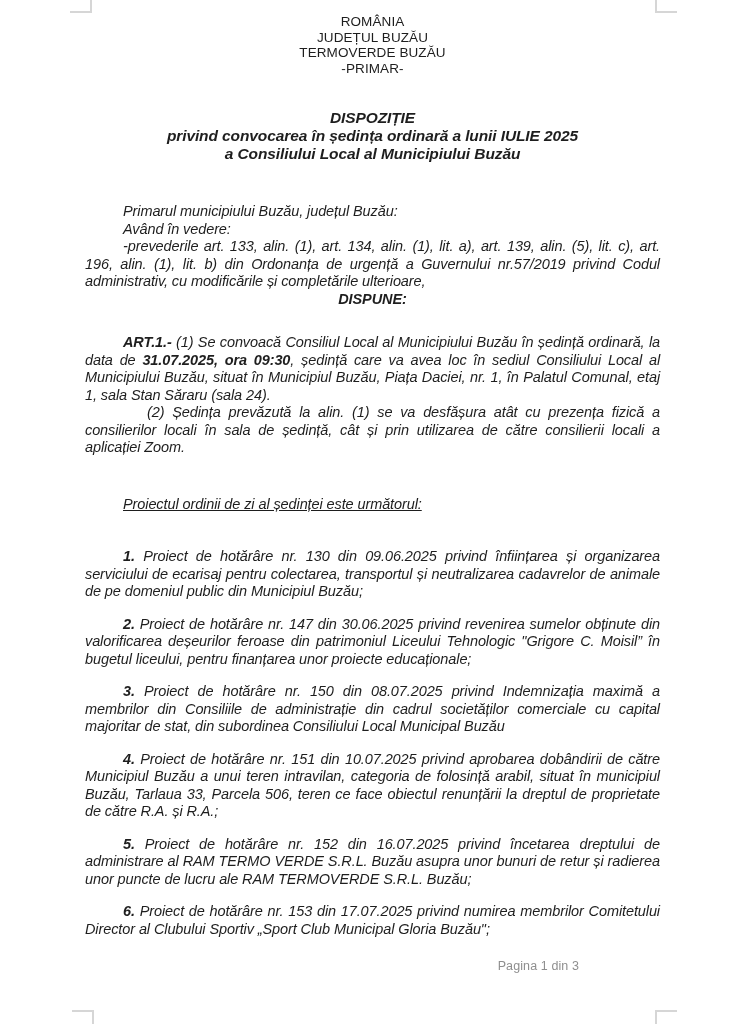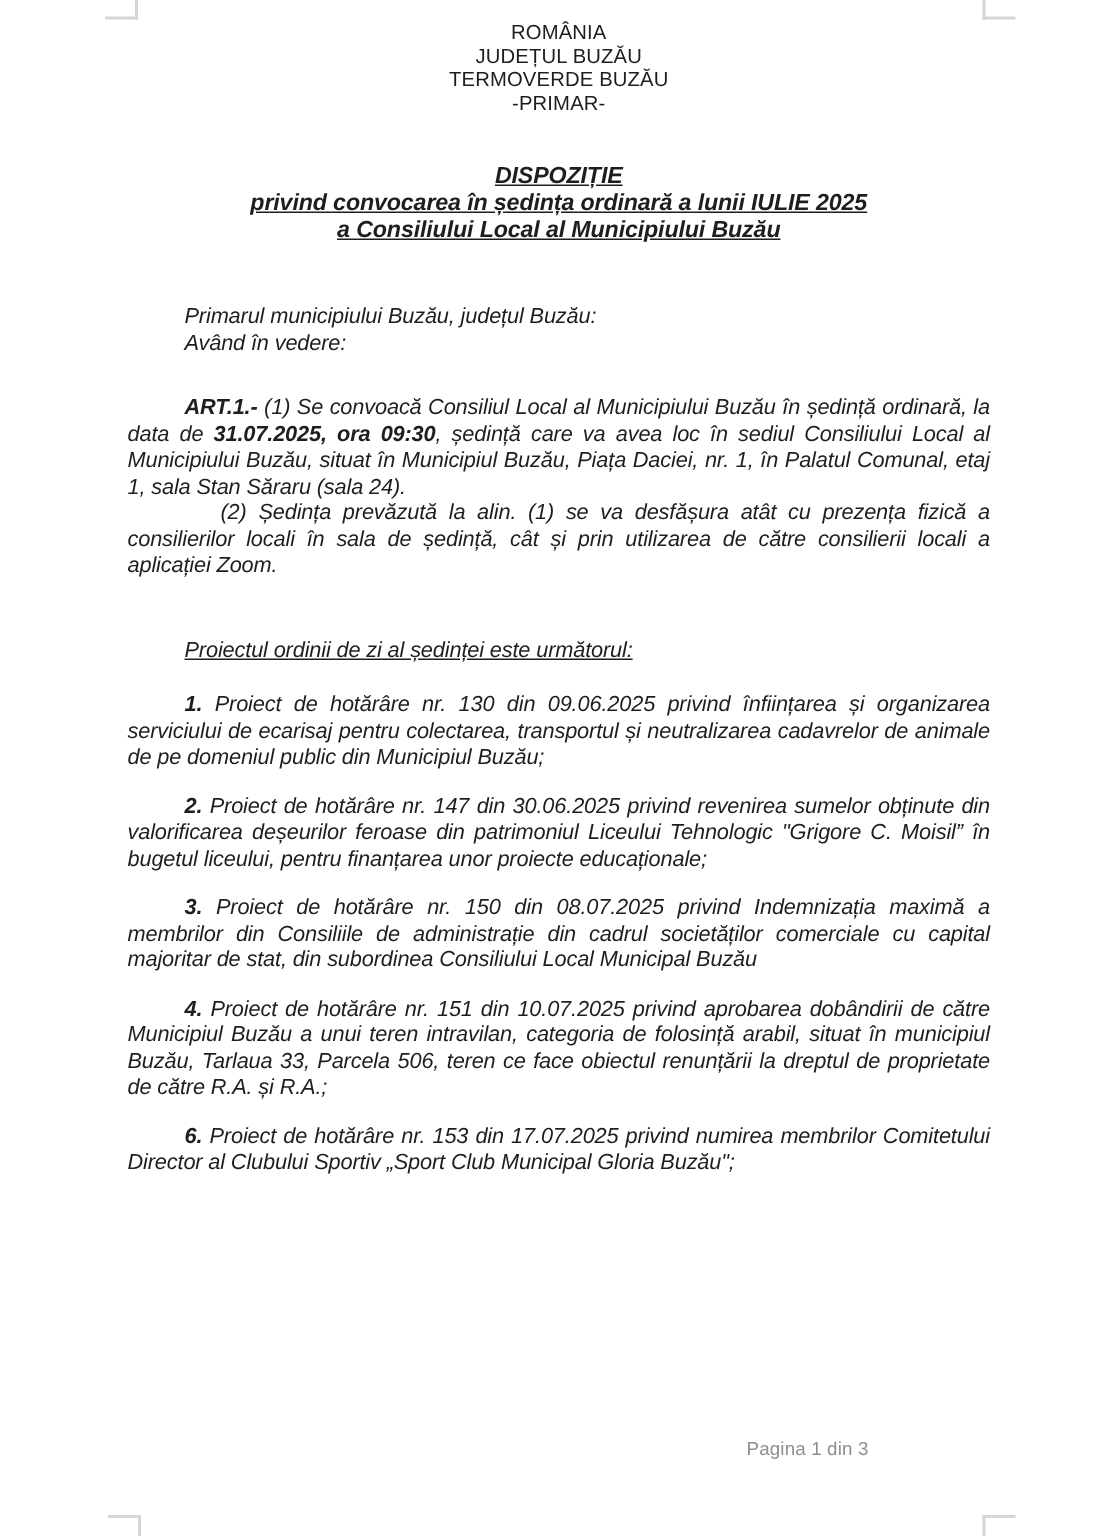"DISPOZIȚIE" .doc-title { text-decoration: underline -> none }
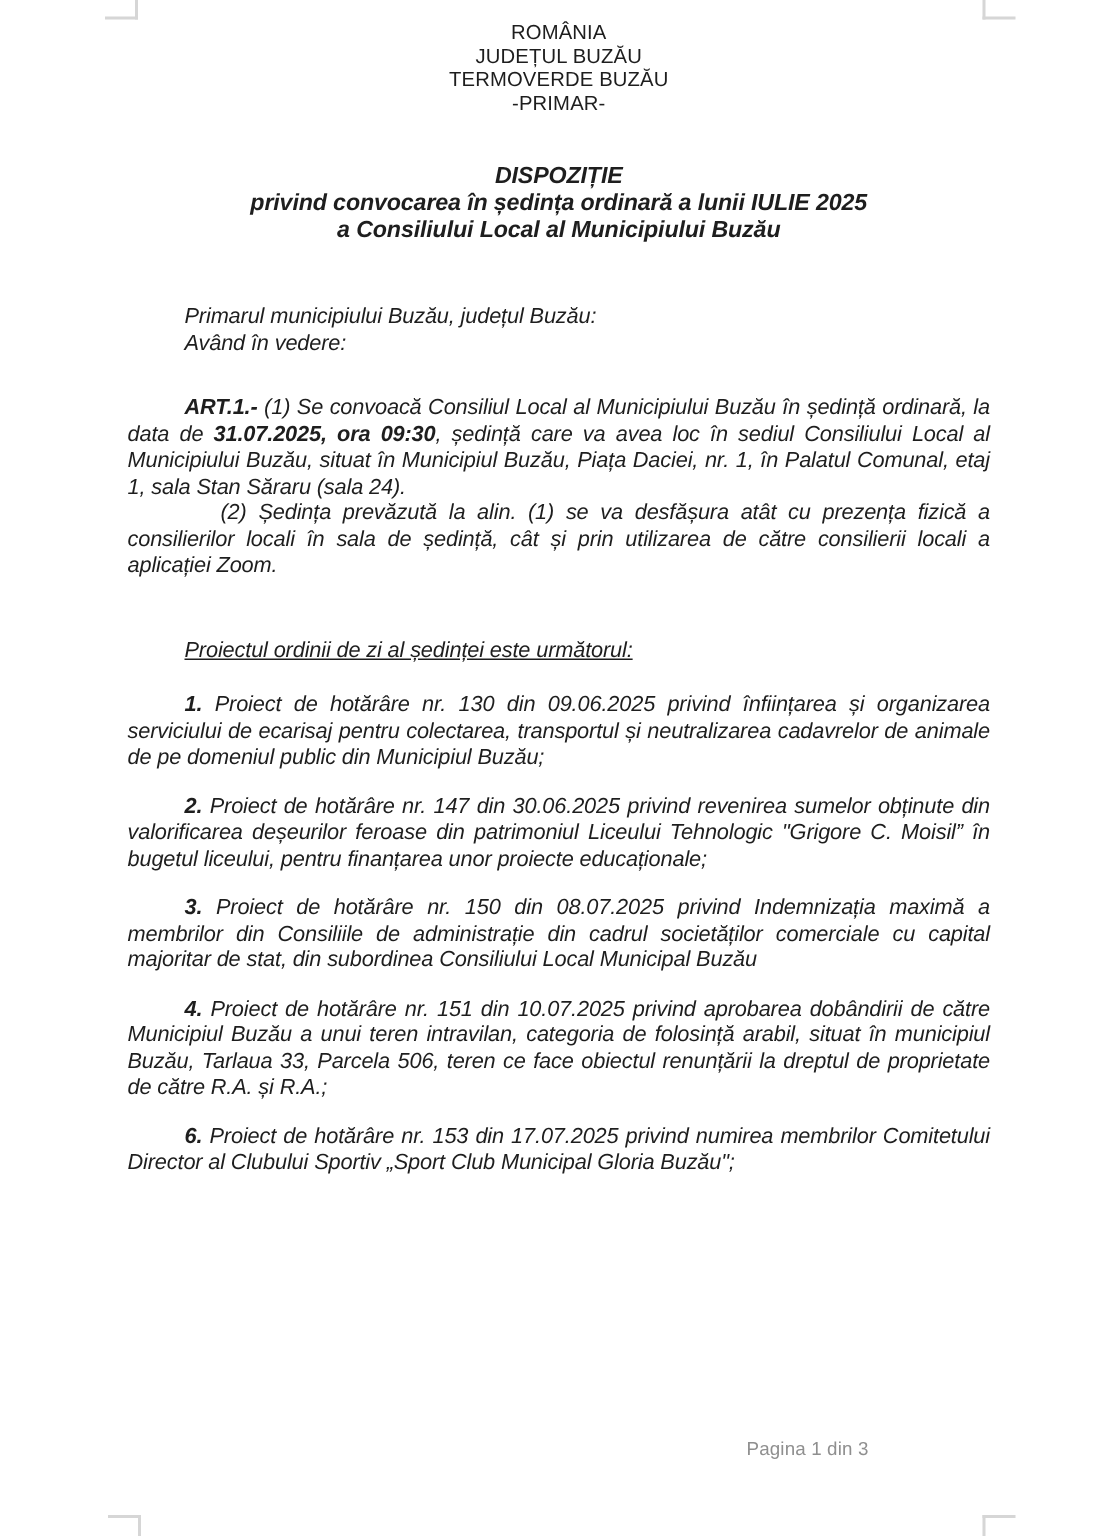"-prevederile art. 133, alin. (1)," p.ind { html: none -> <p>-prevederile art. 133, alin. (1), art. 134, alin. (1), lit. a), art. 139, alin. (5), lit. c), art. 196, alin. (1), lit. b) din Ordonanța de urgență a Guvernului nr.57/2019 privind Codul administrativ, cu modificările și completările ulterioare,</p> }
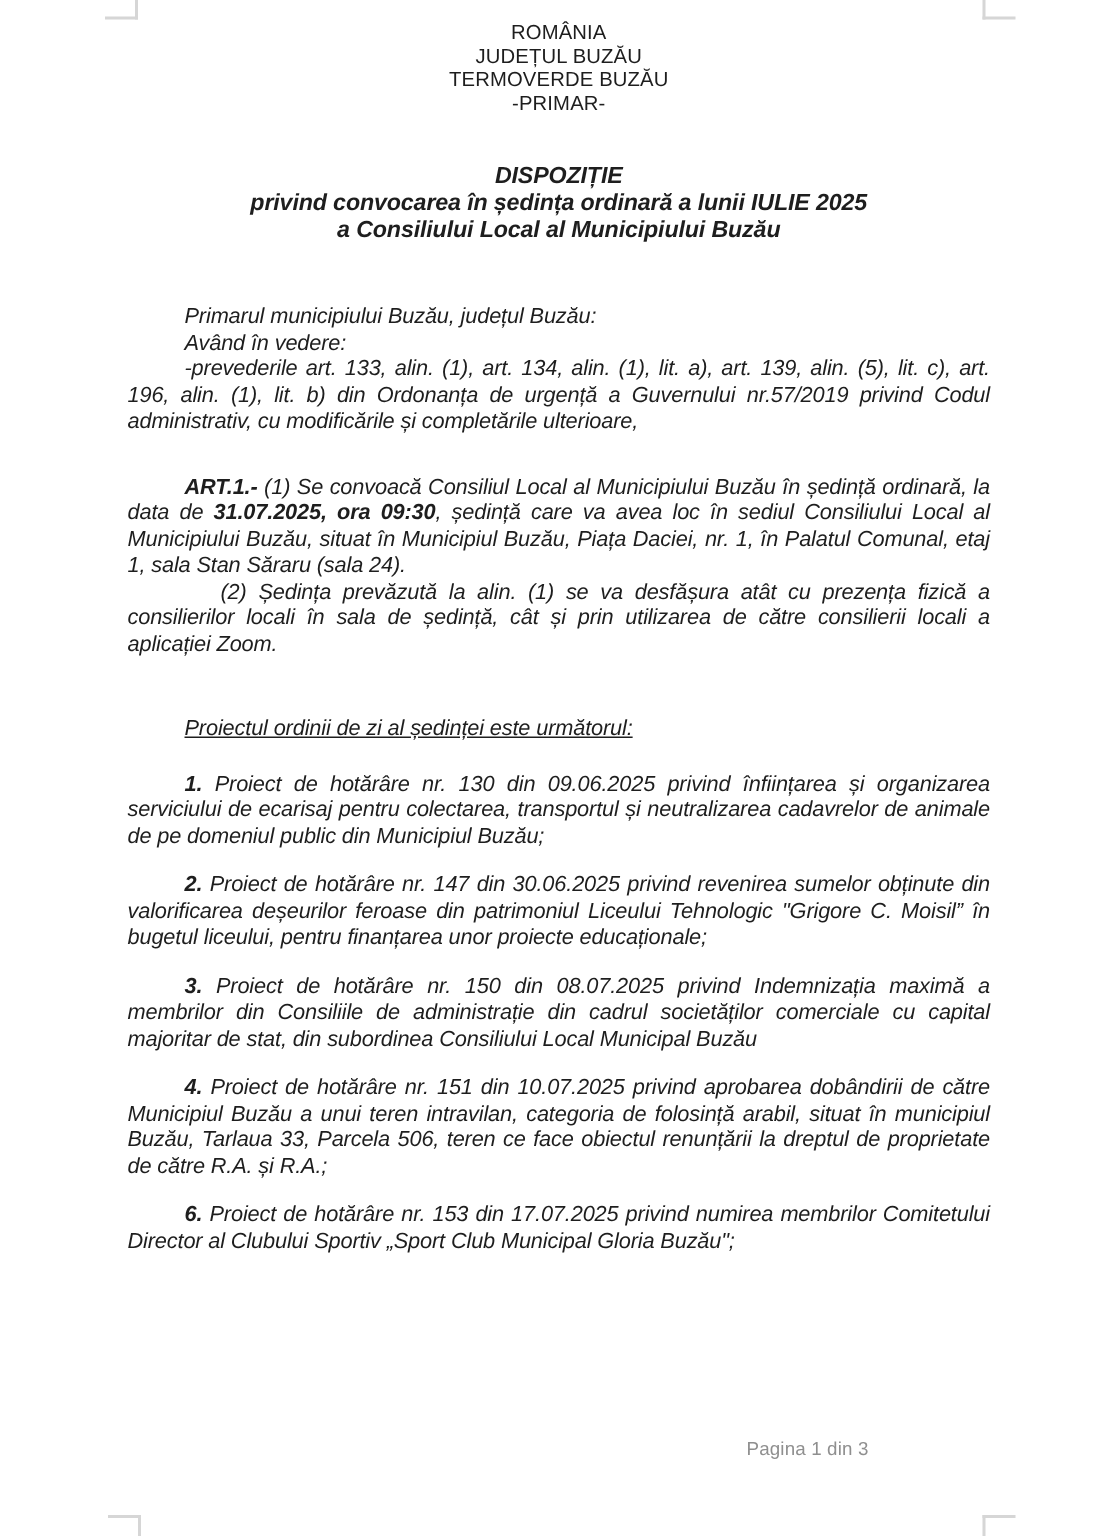"DISPUNE:" p.center { html: none -> <p>DISPUNE:</p> }
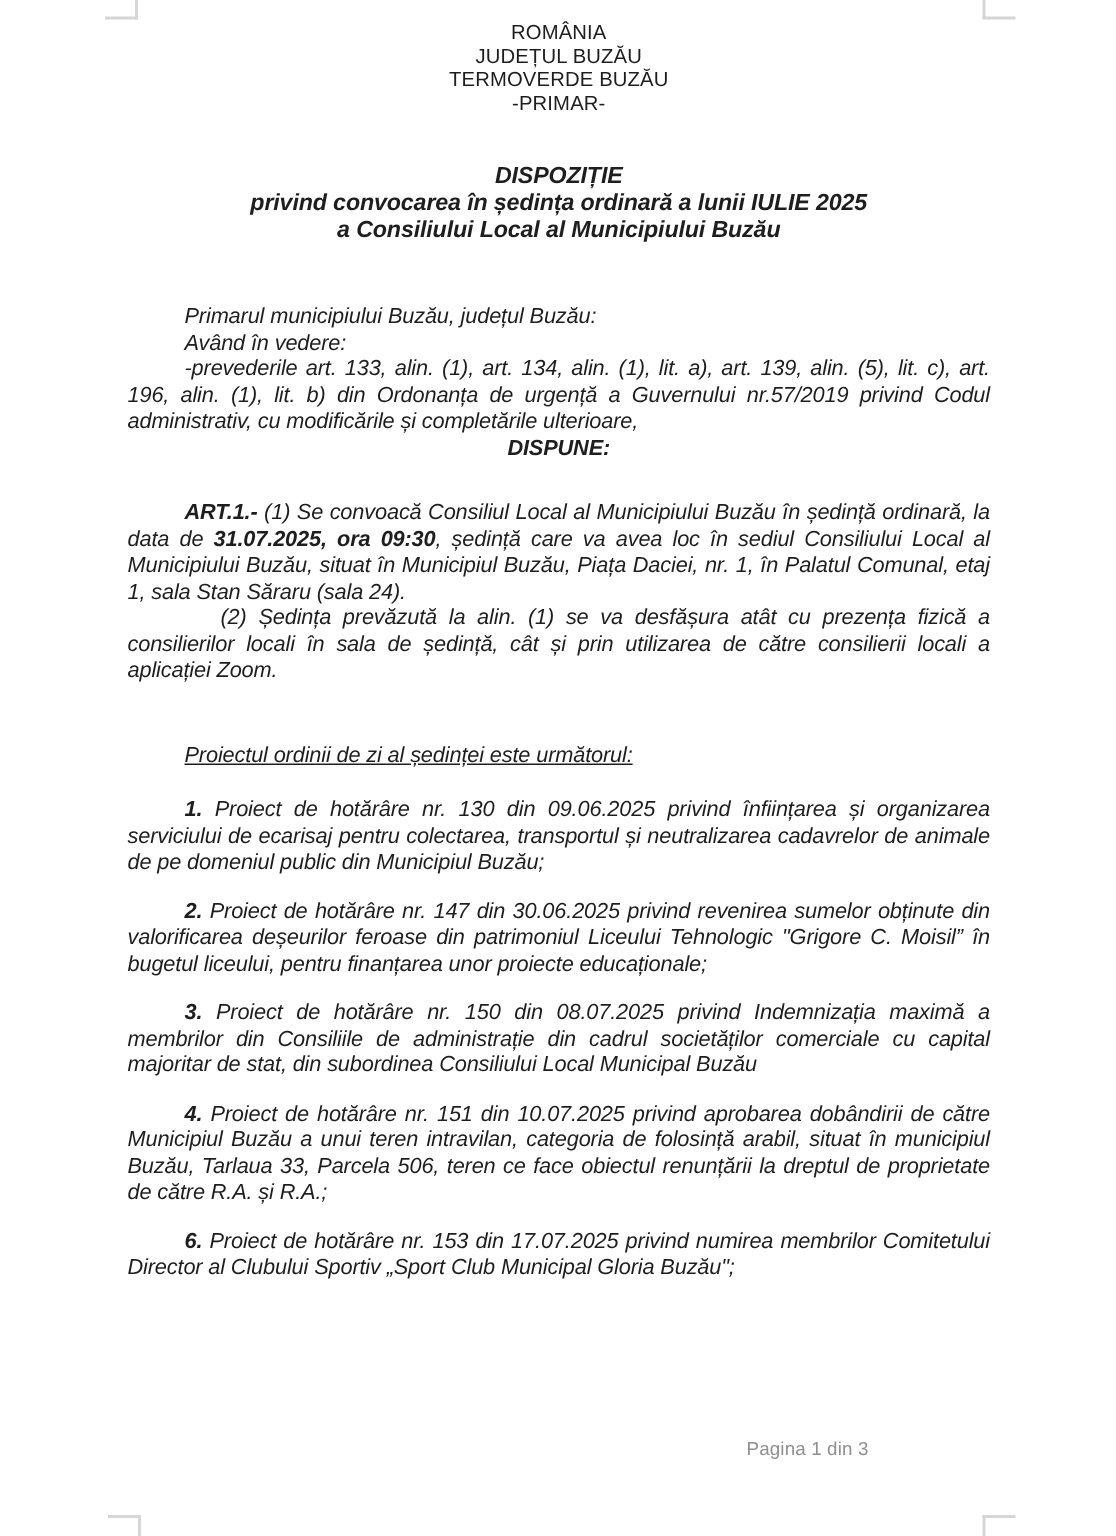"Proiectul ordinii de zi al" .agenda-heading { margin-bottom: 19px -> 35px }
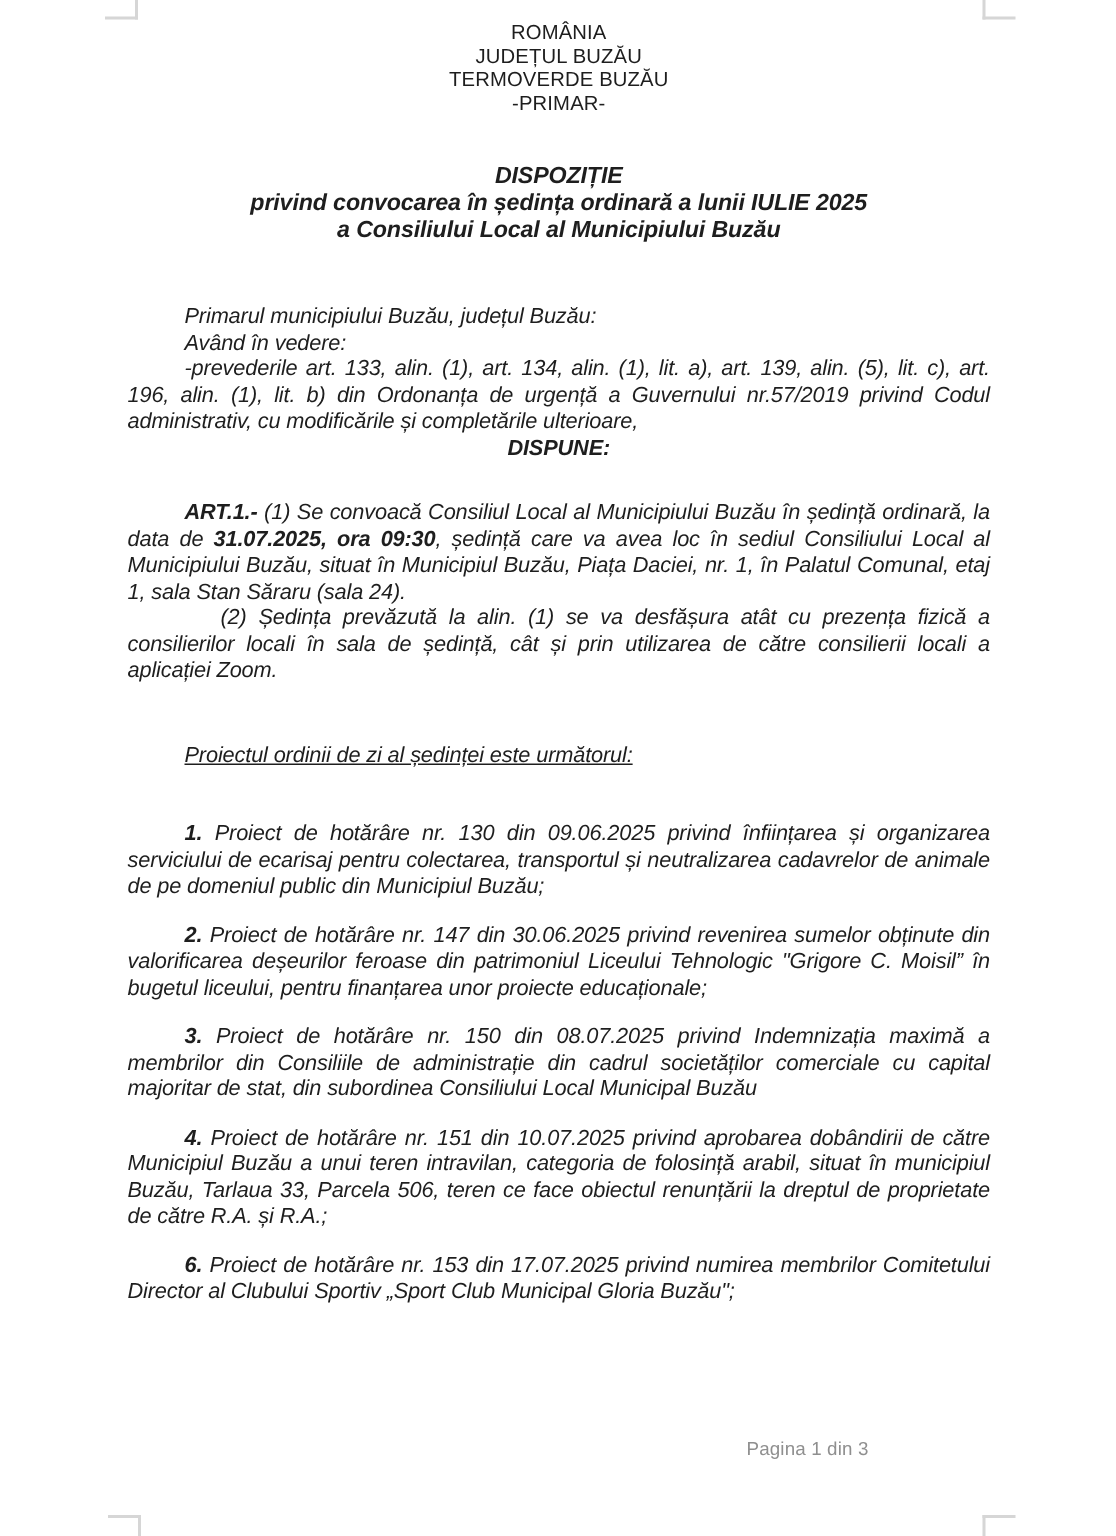"5. Proiect de hotărâre nr." p.item { html: none -> <p><span>5.</span><span> Proiect de hotărâre nr. 152 din 16.07.2025 privind încetarea dreptului de administrare al RAM TERMO VERDE S.R.L. Buzău asupra unor bunuri de retur și radierea unor puncte de lucru ale RAM TERMOVERDE S.R.L. Buzău;</span></p> }
